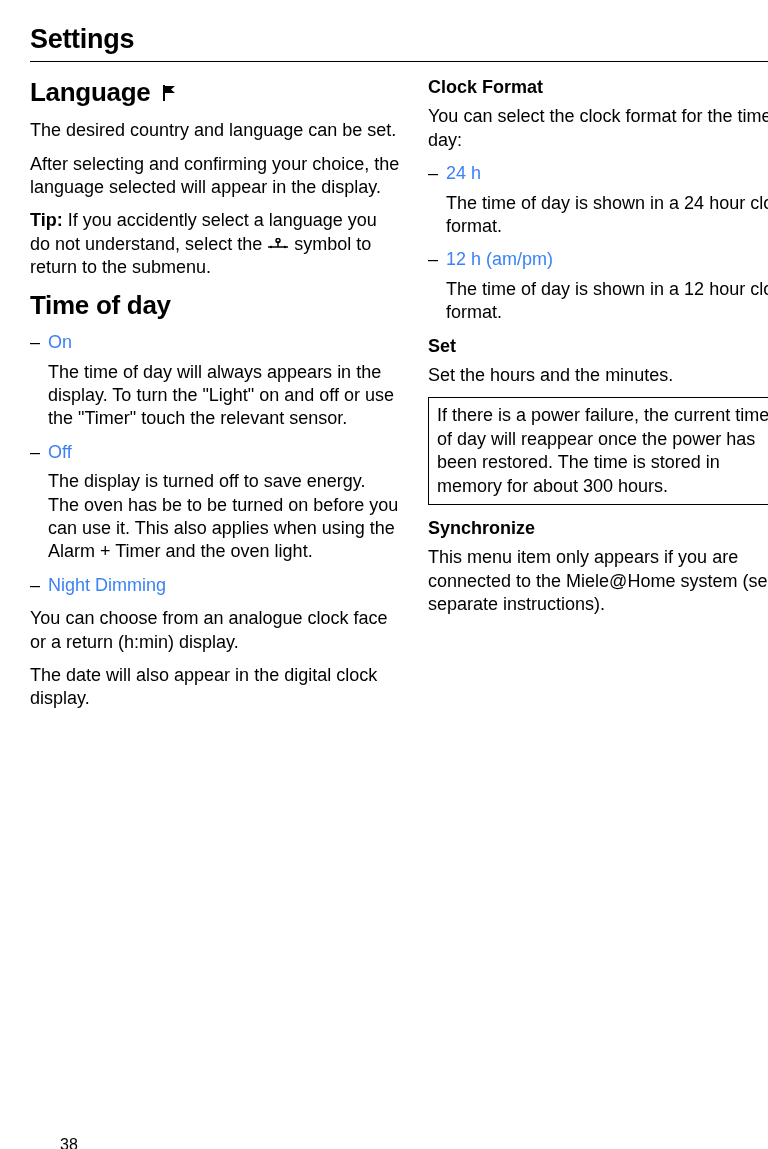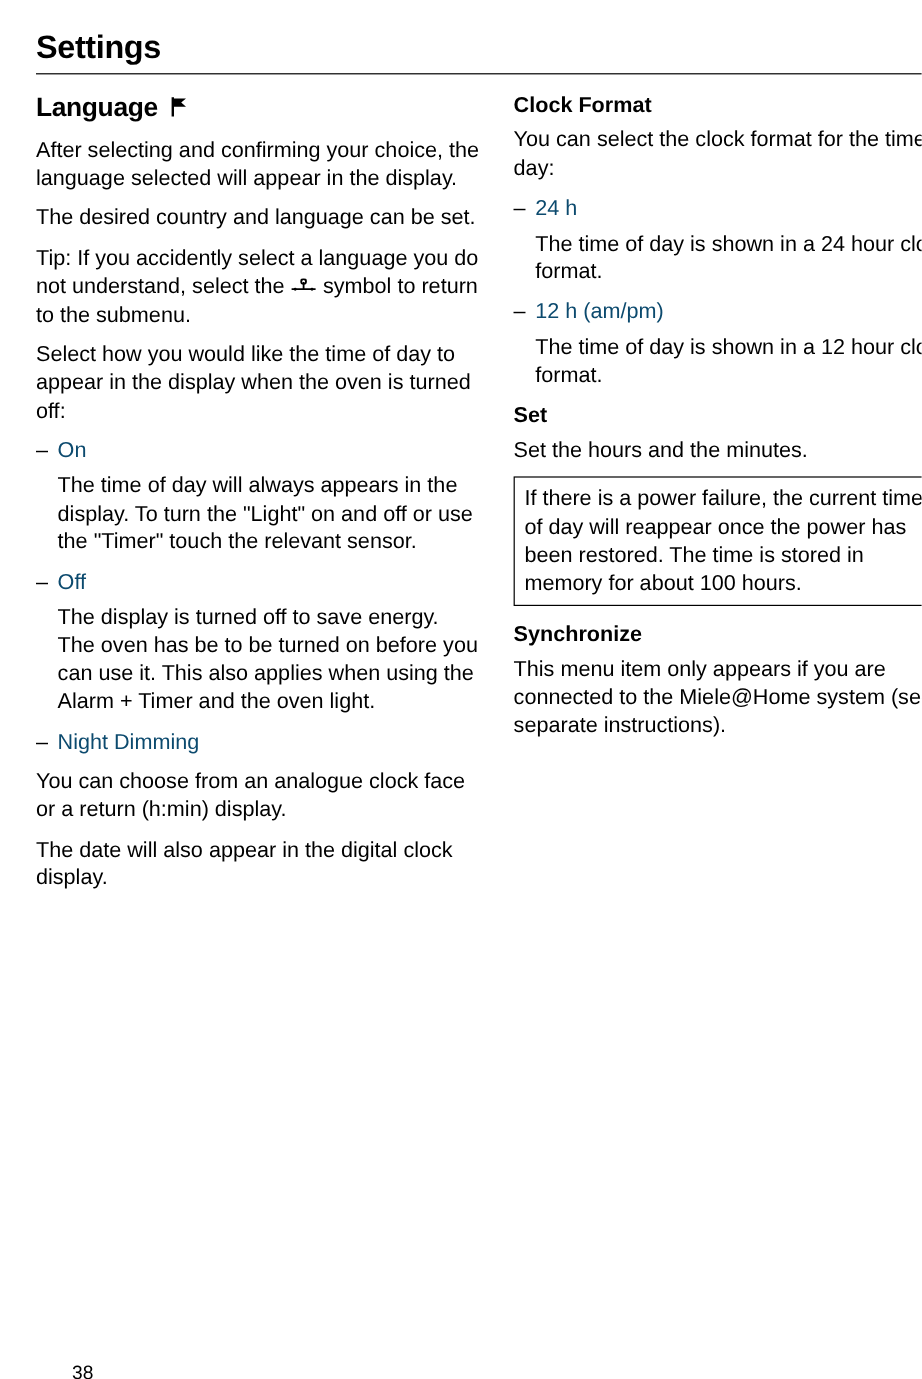"Language" h2 { font-size: 22px -> 26px }
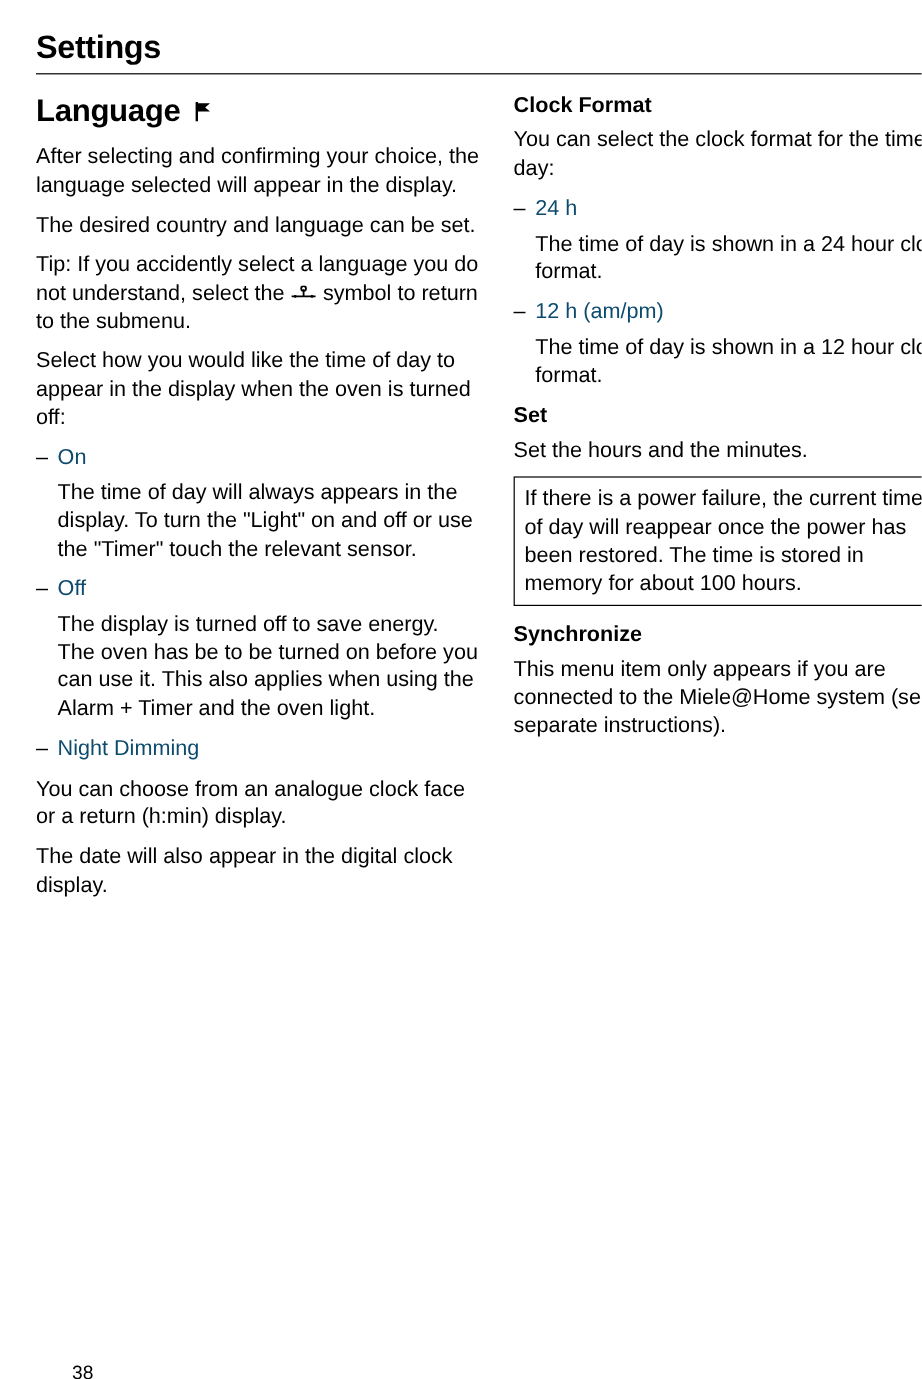"After selecting and confirming your" p { order: before "The desired country and language" -> after "The desired country and language" }
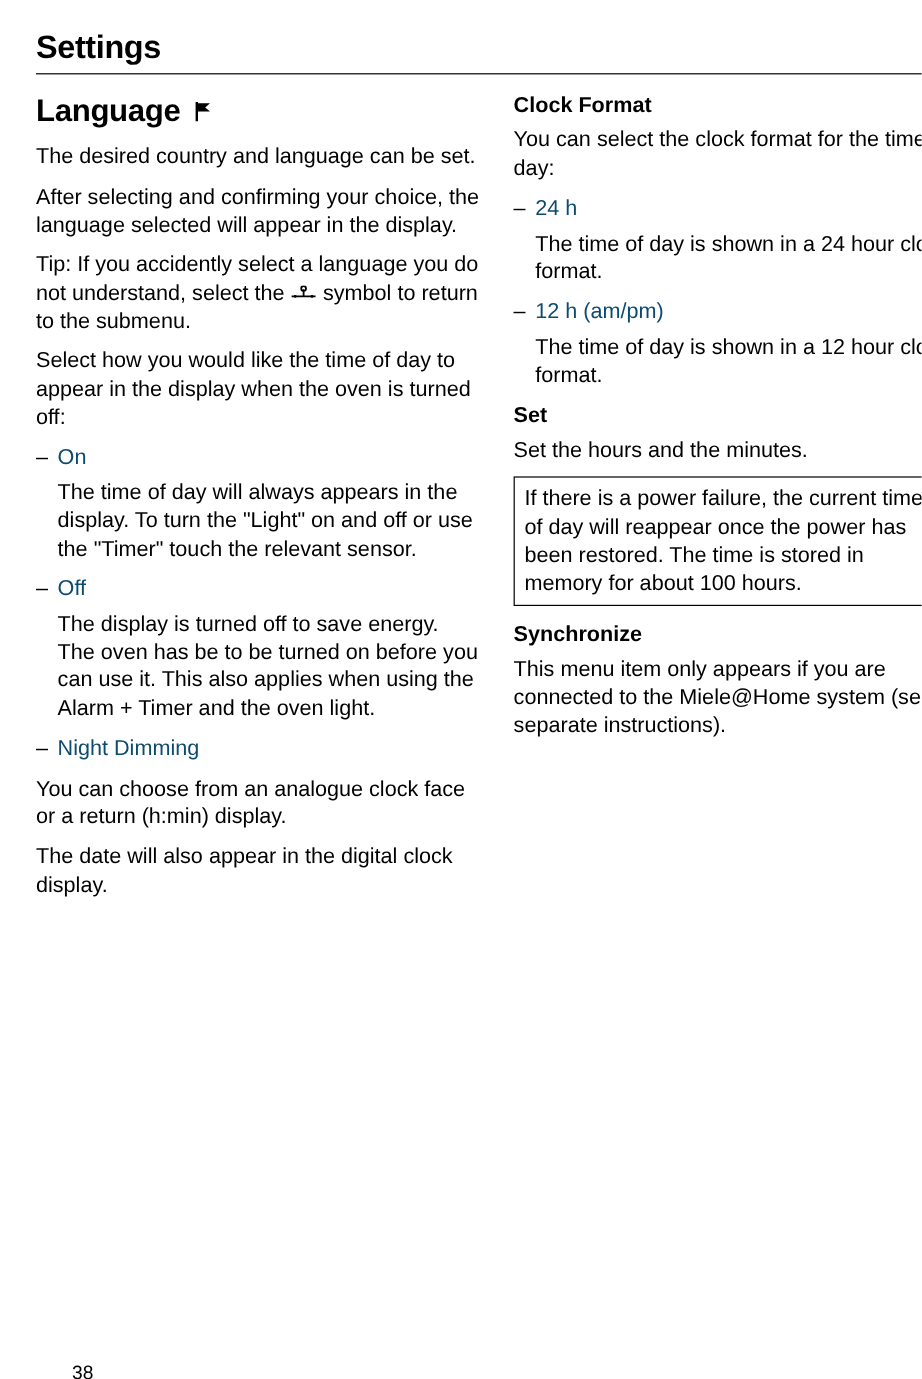"24 h" .opt-label { color: #0c4a6e -> #3b82f6 }
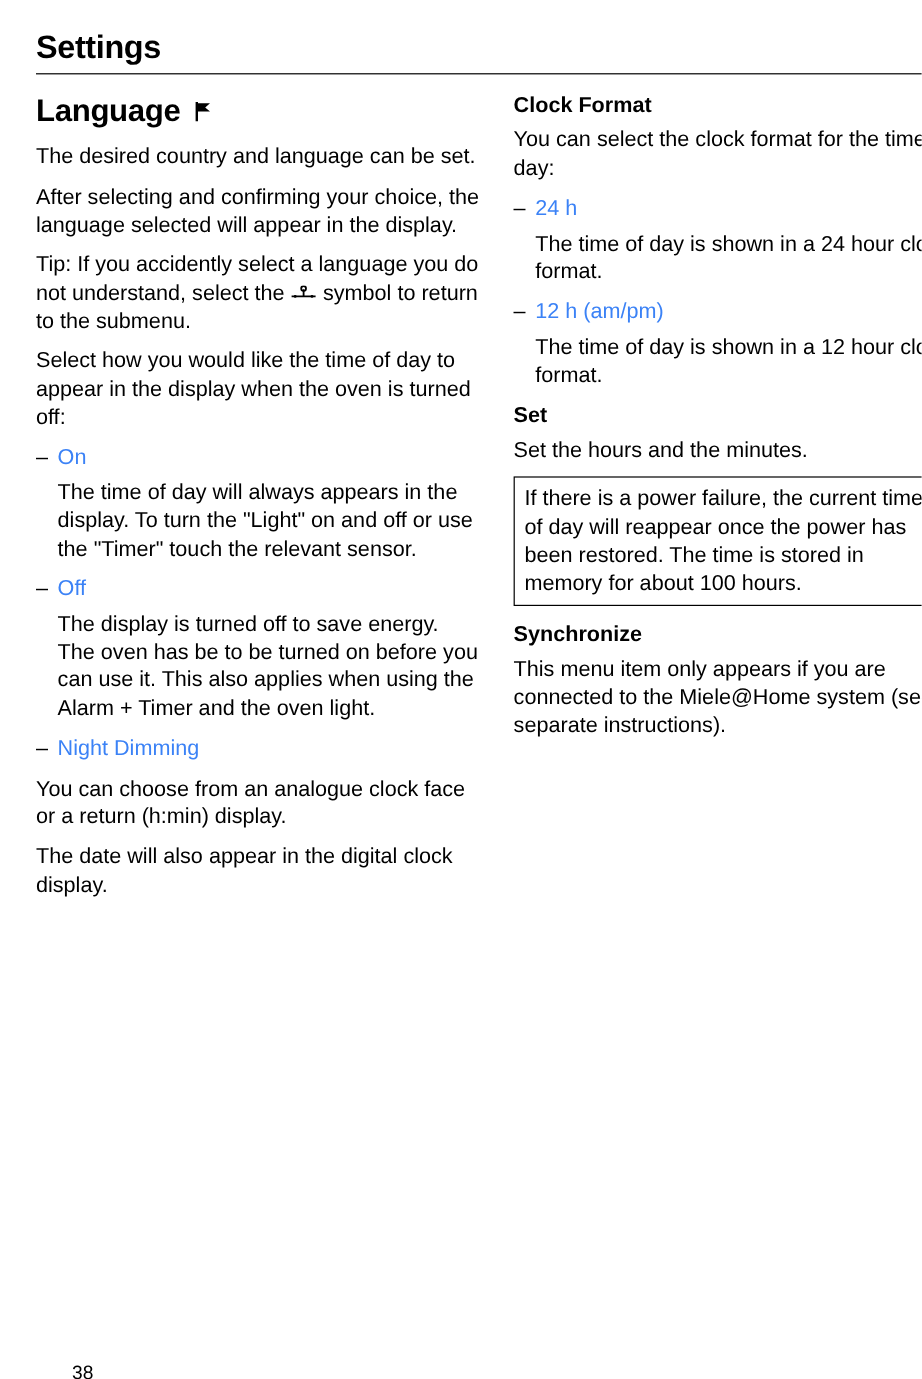"Tip:" .tip-label { font-weight: normal -> bold }
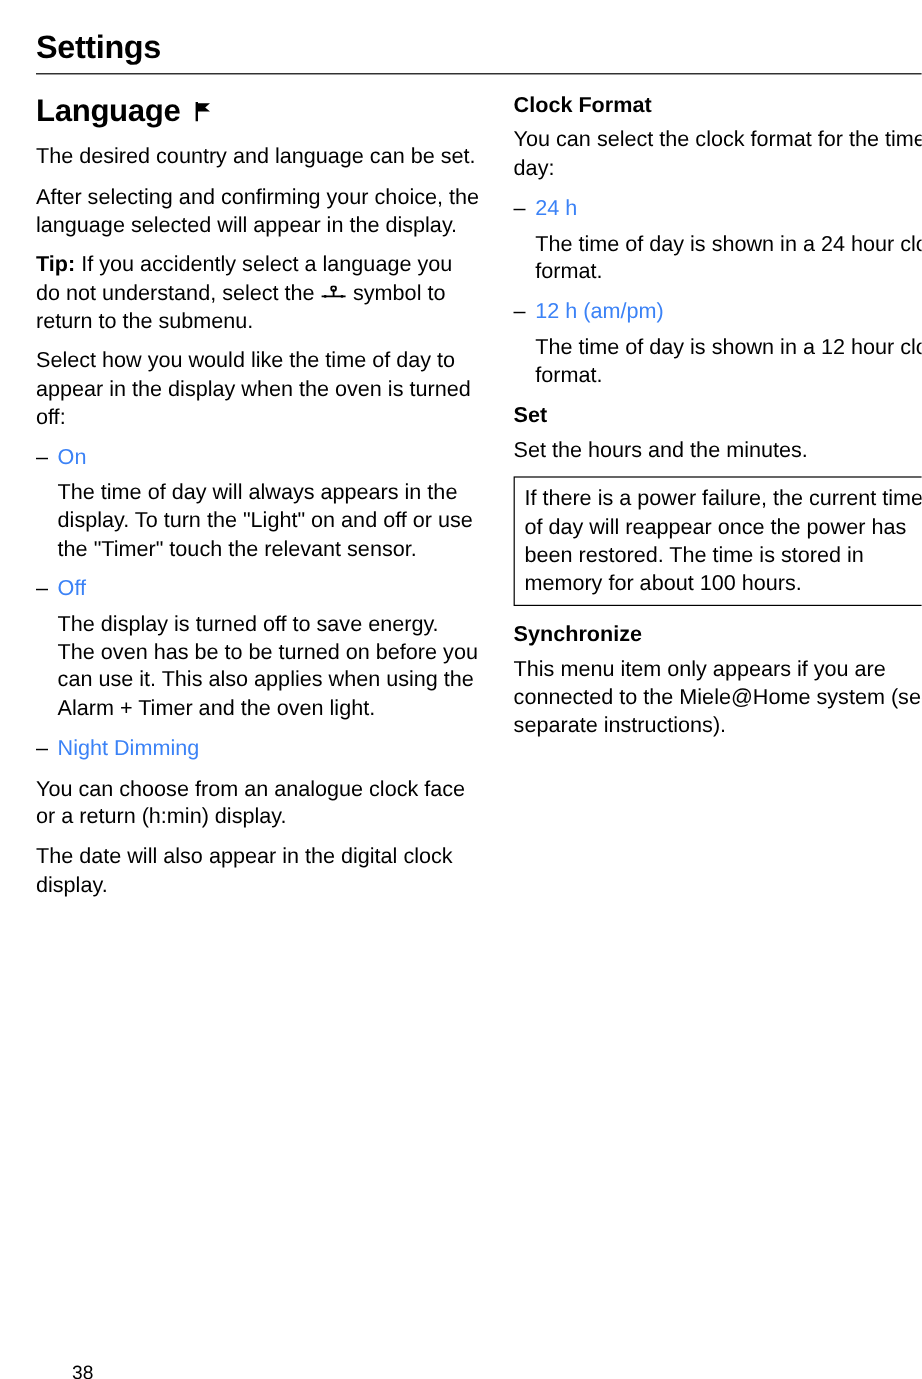"Time of day" h2 { html: none -> <h2>Time of day</h2> }
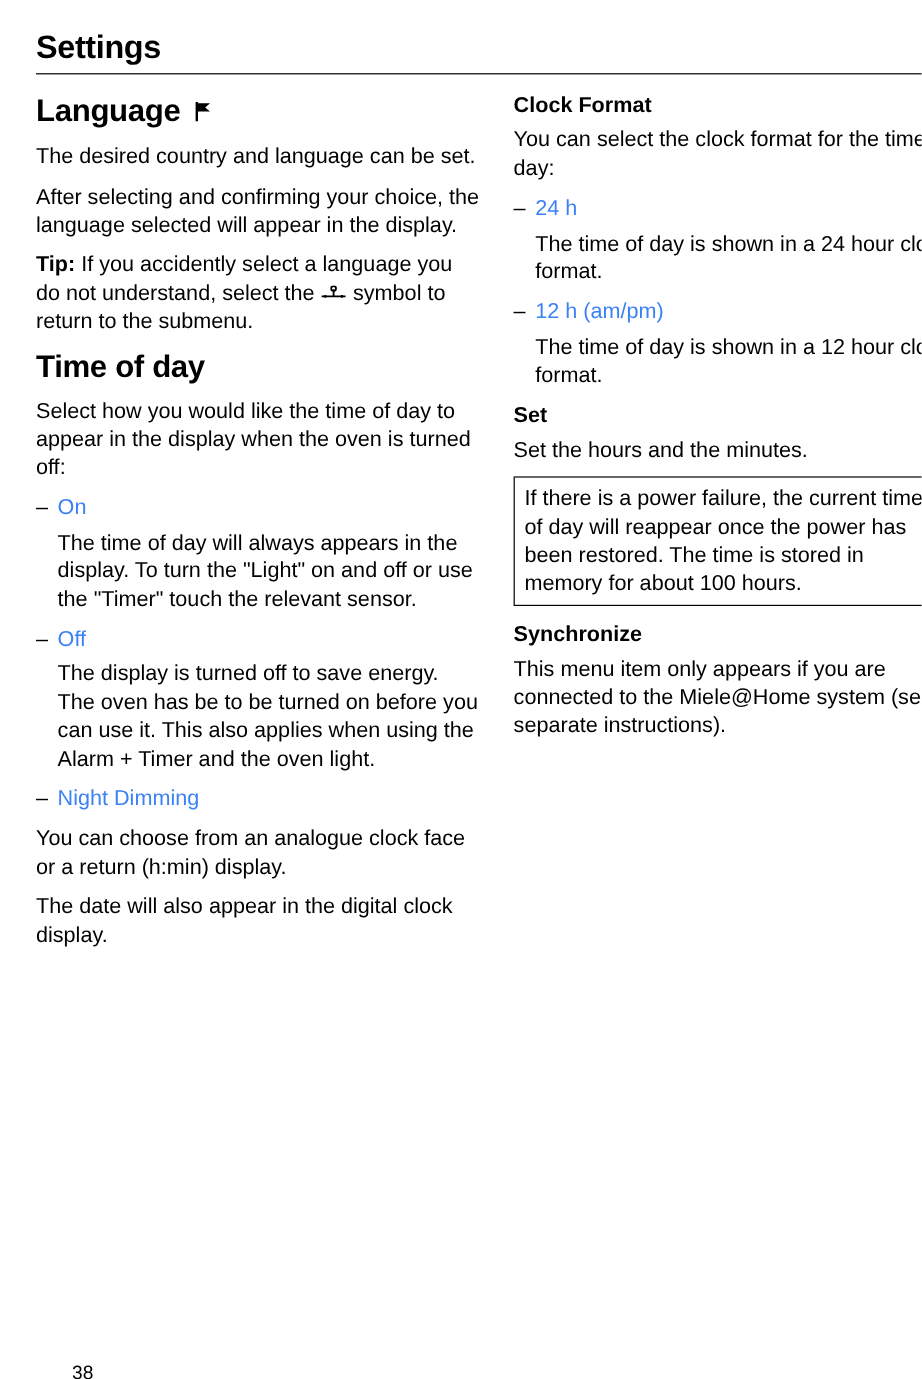"Select how you would like" p { html: <p>Select how you would like the time of day to appear in the display when the oven is turned off:</p> -> none }
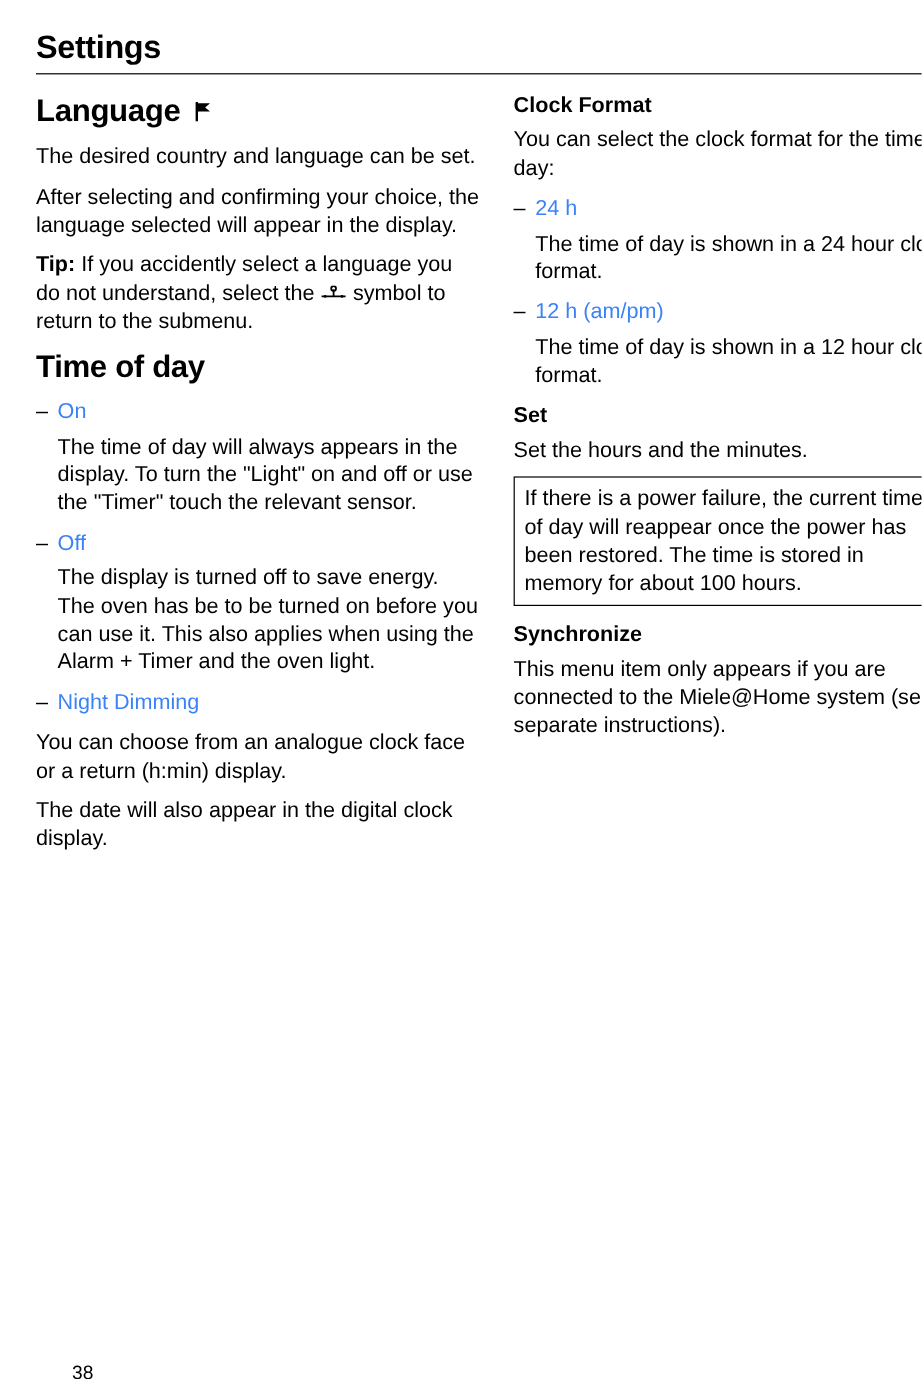"If there is a power" span { text: 100 -> 300 }
